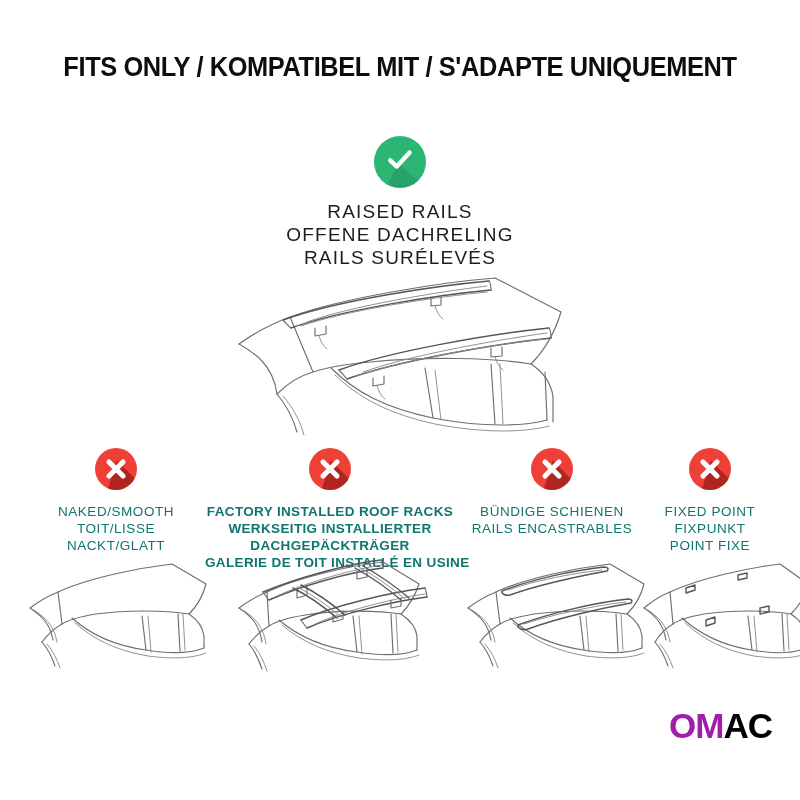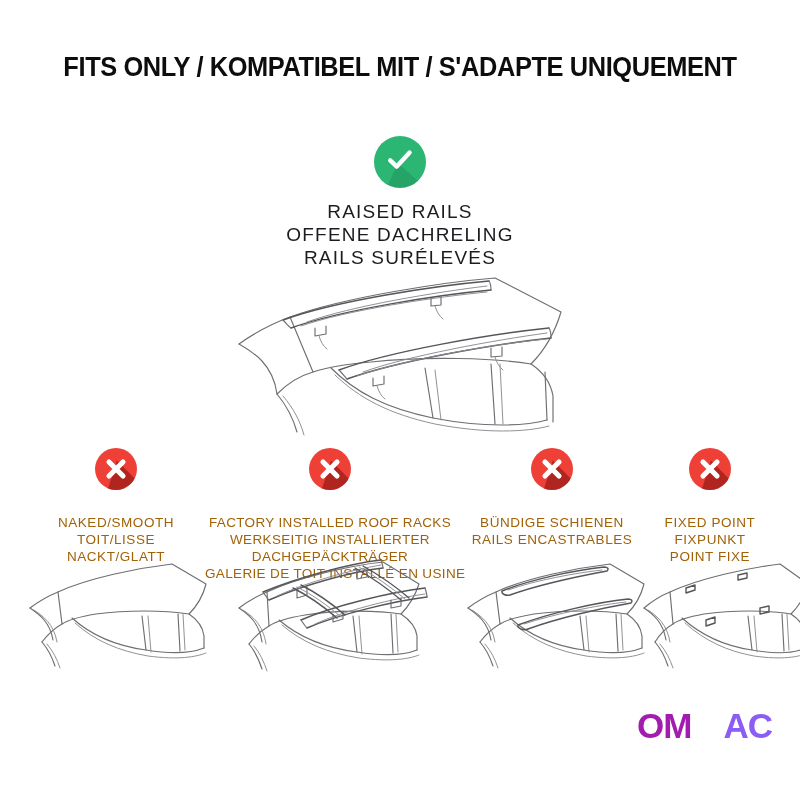"NAKED/SMOOTH" .reject-labels { color: #a16207 -> #0f766e; margin-top: 20px -> 9px }
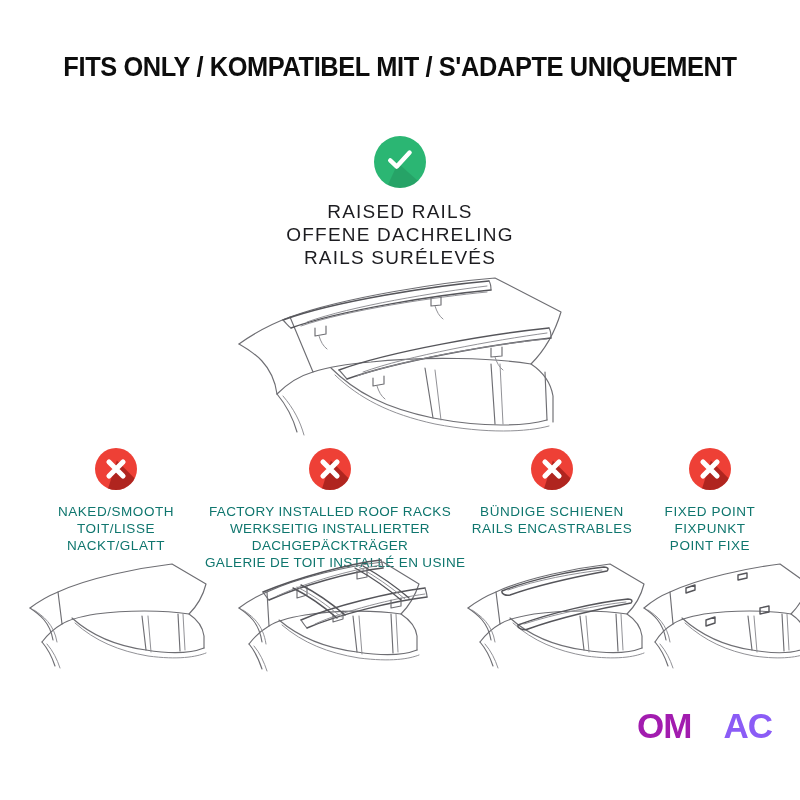"FACTORY INSTALLED ROOF RACKS" .reject-labels.wide { font-weight: none -> bold }
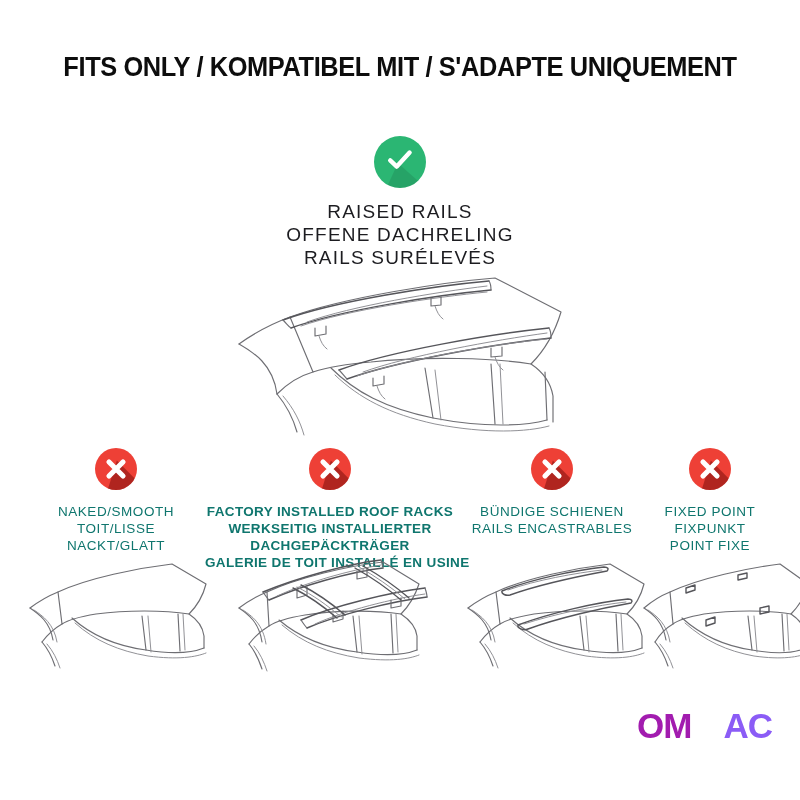"AC" .brand-logo .part-red { color: #8b5cf6 -> #000000; padding-left: 32px -> none }
